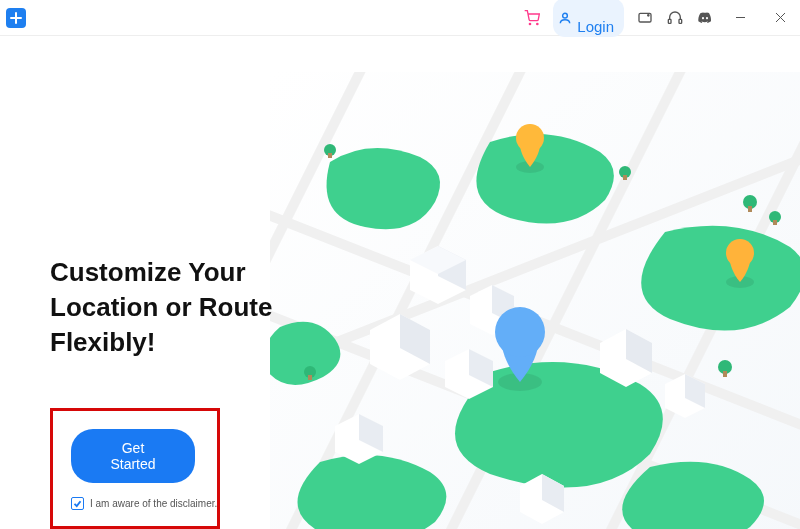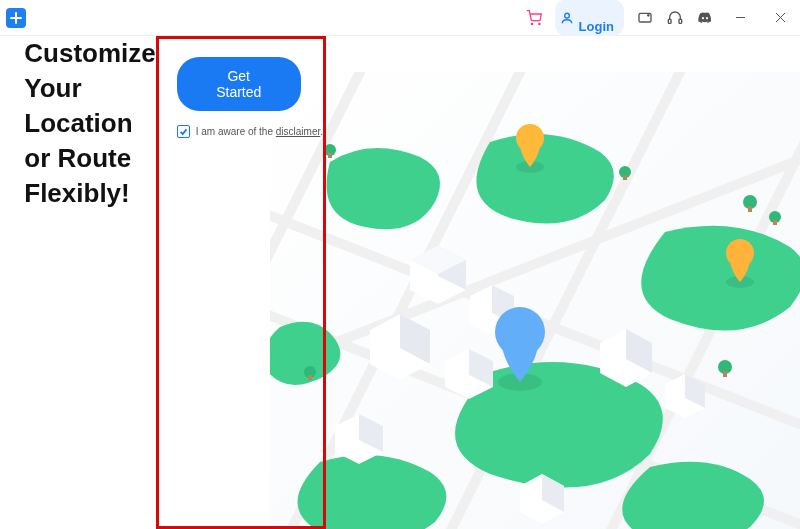"Login" .login-text { font-size: 13px -> 15px; font-weight: 700 -> 400 }
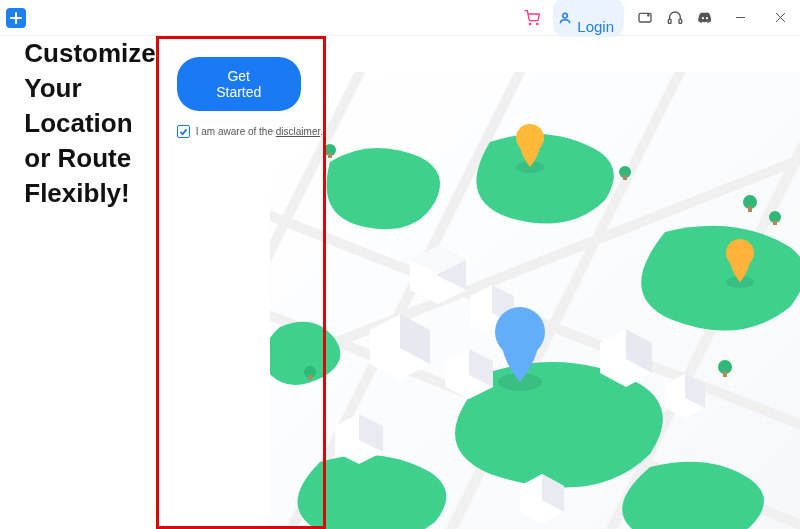"Customize Your" .left-panel { flex-direction: row -> column; justify-content: center -> flex-end }
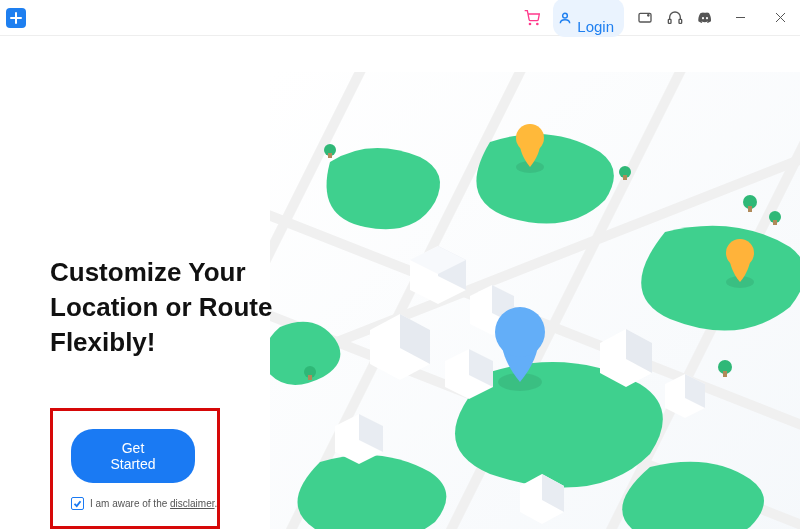"disclaimer" .disclaimer-link { text-decoration: underline -> none }
